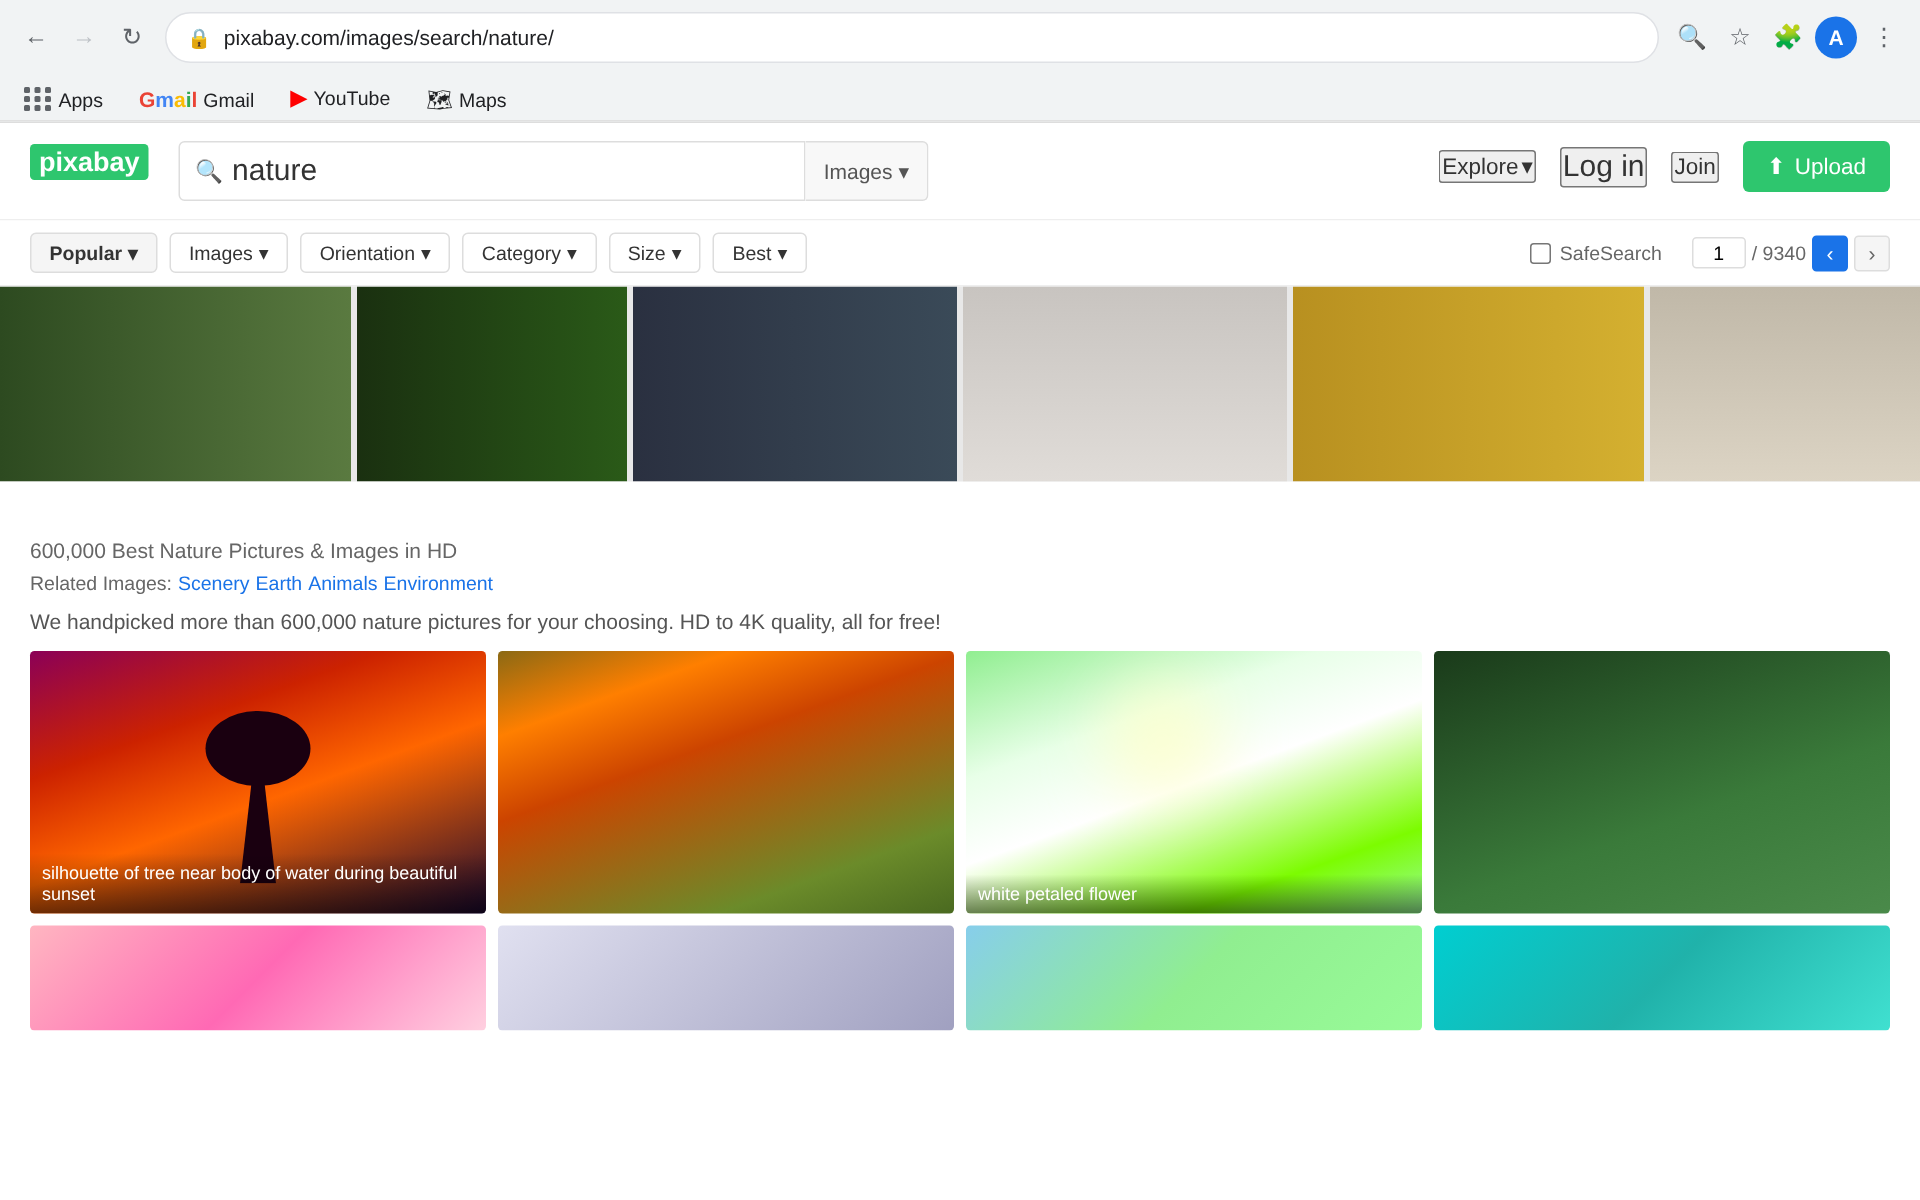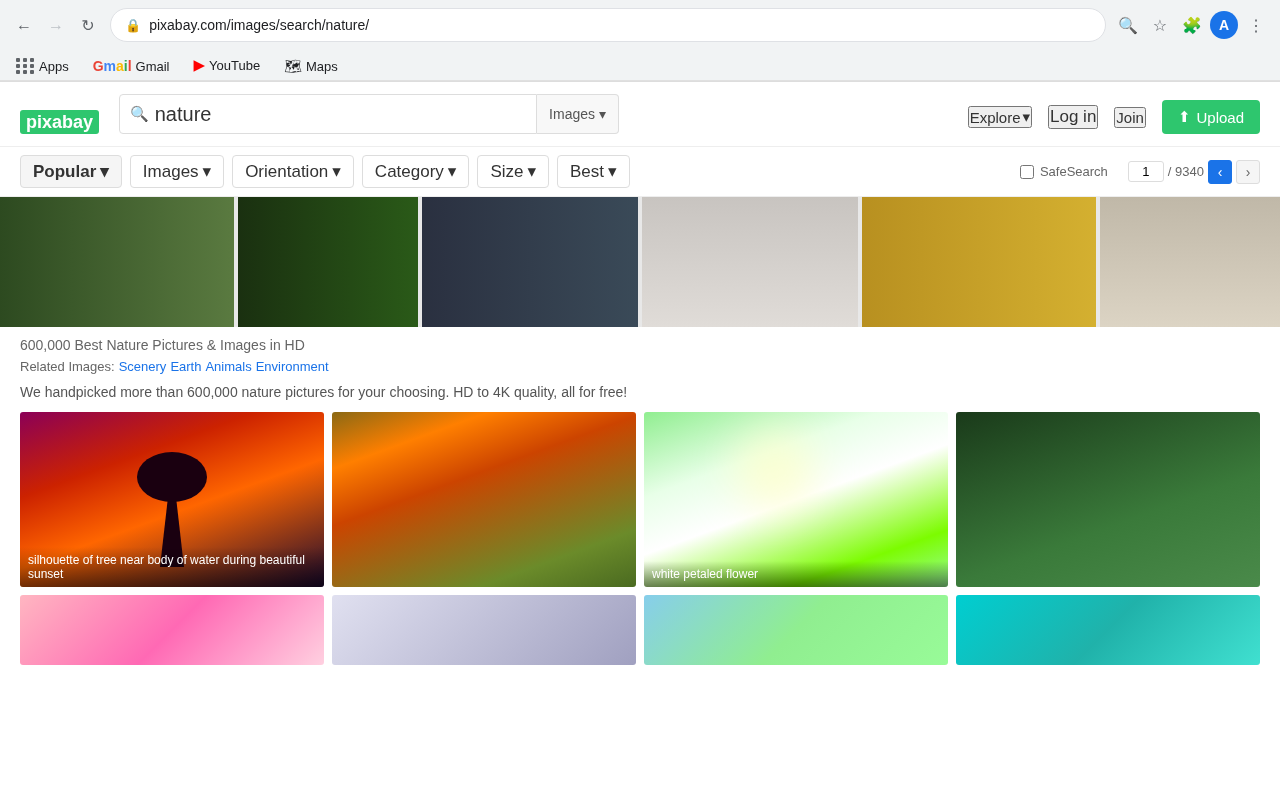"pixabay" .pixabay-header { align-items: flex-end -> flex-start }
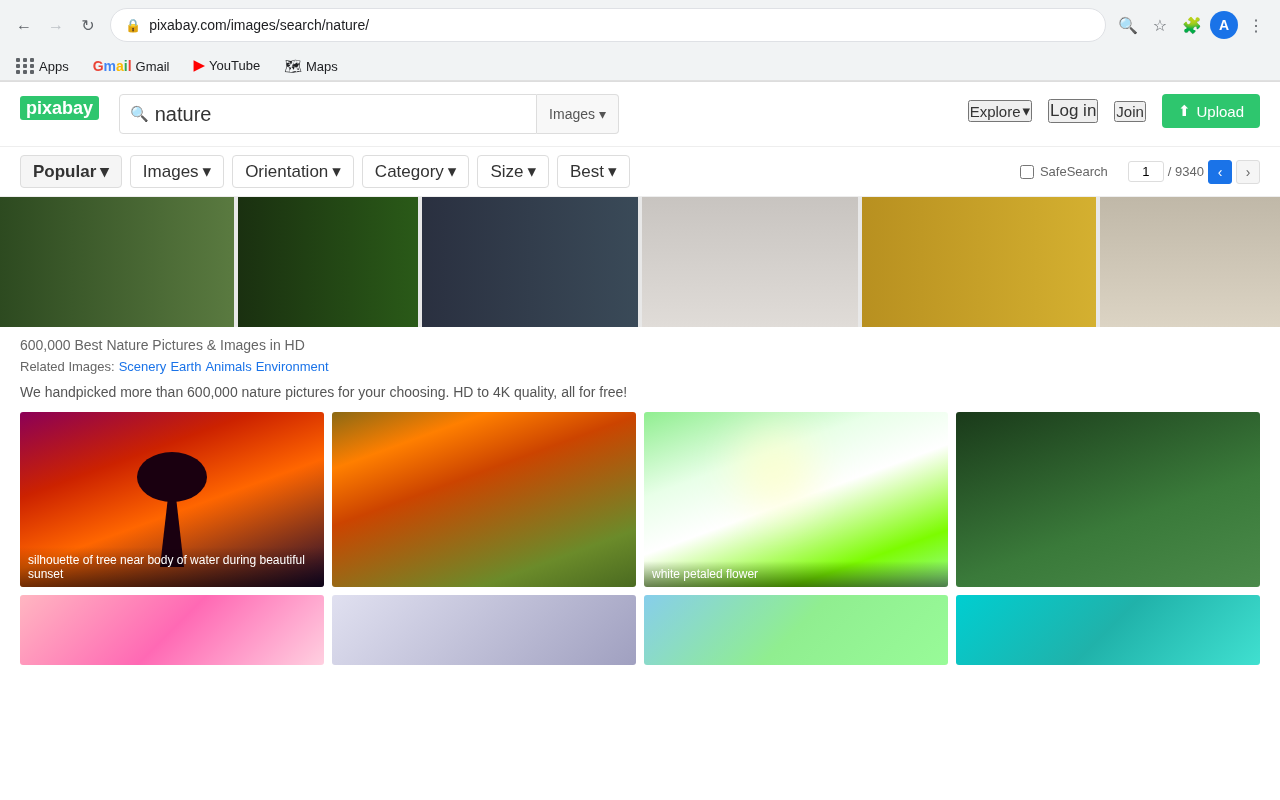"Log in" .login-btn { font-size: 17px -> 20px }
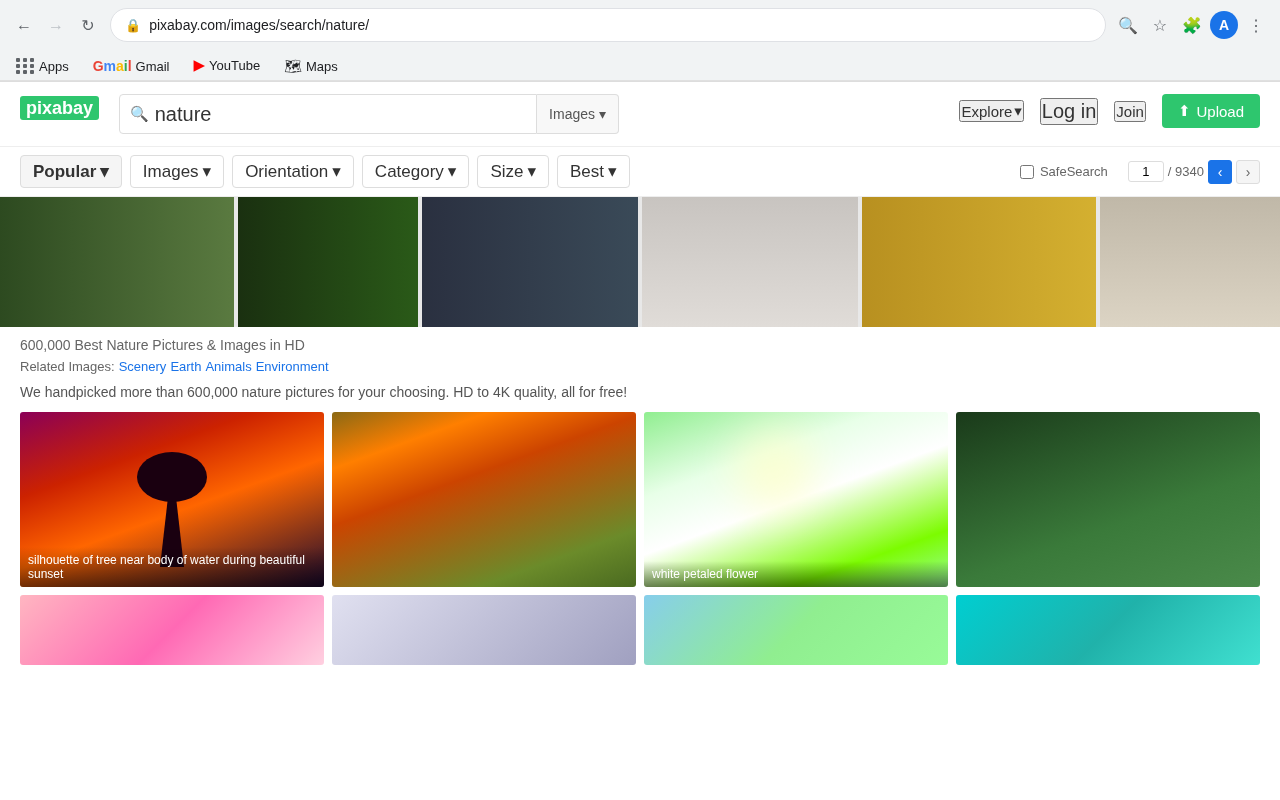"Popular" .filter-btn { font-size: 17px -> 13px }
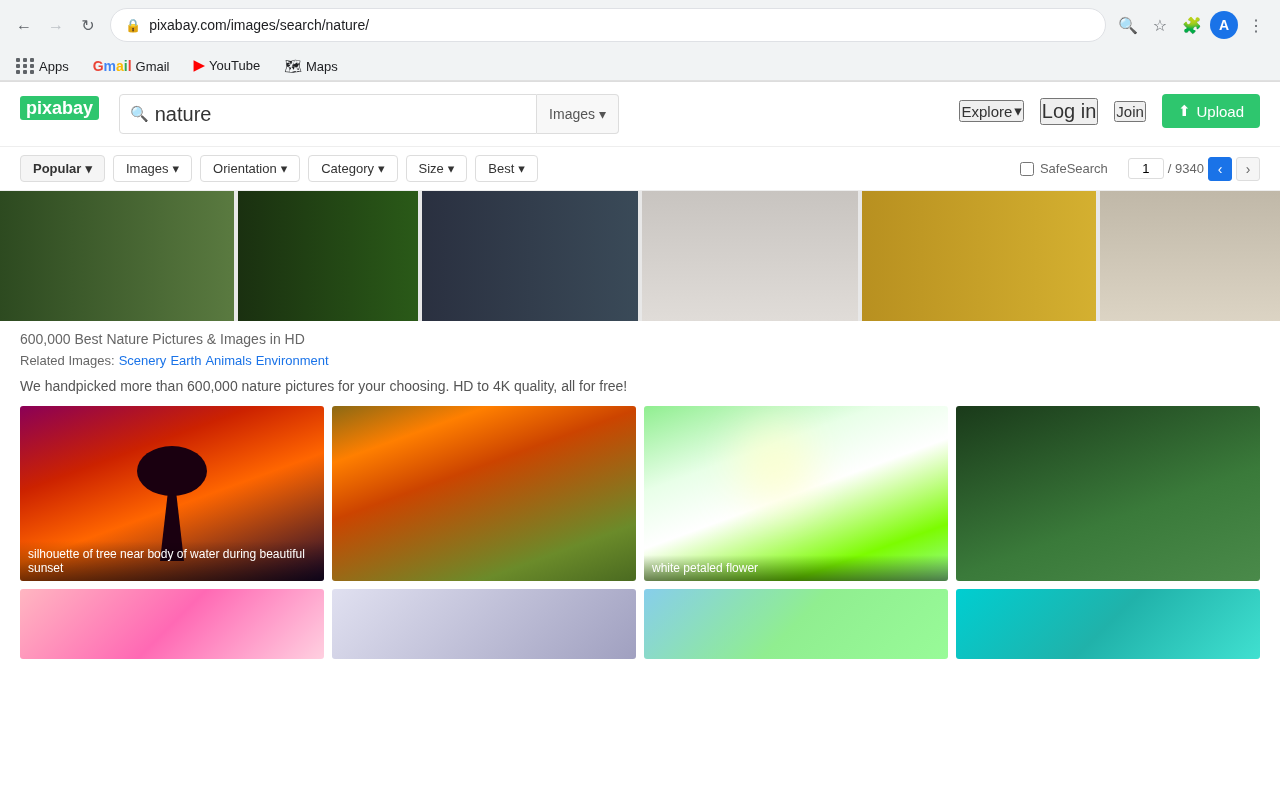"600,000 Best Nature Pictures &" .stats-title { margin-top: none -> 28px }
